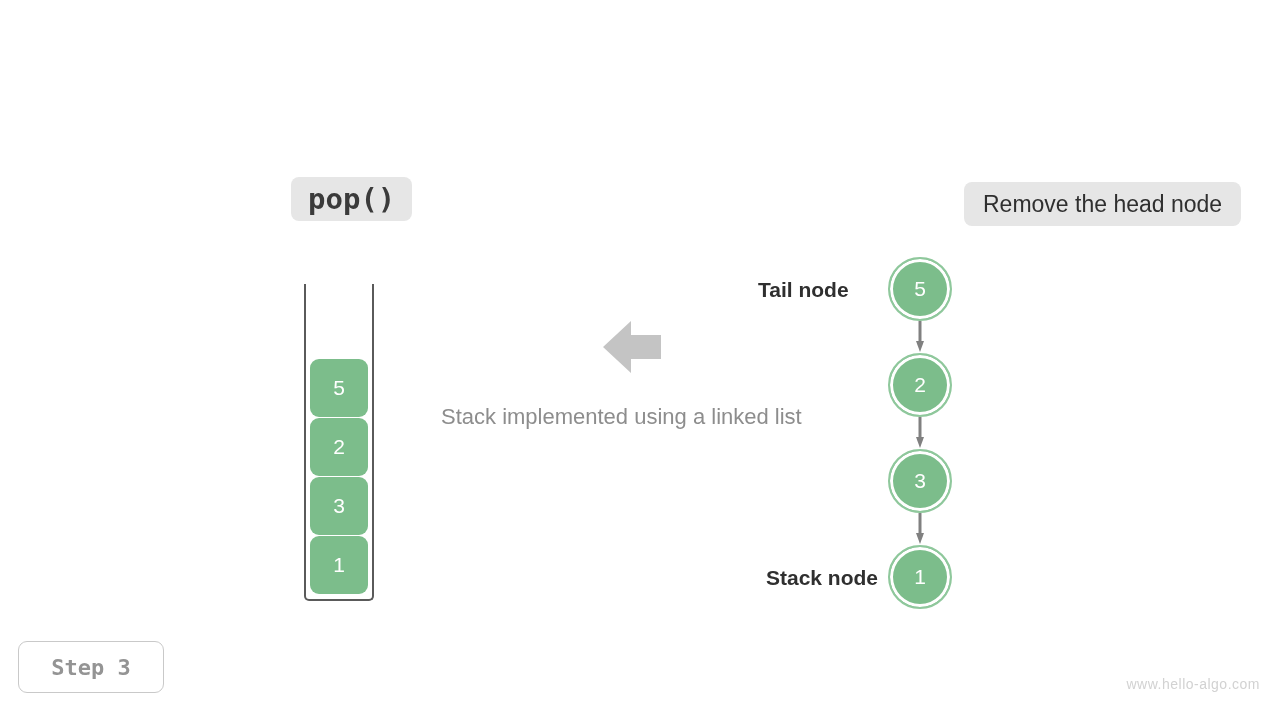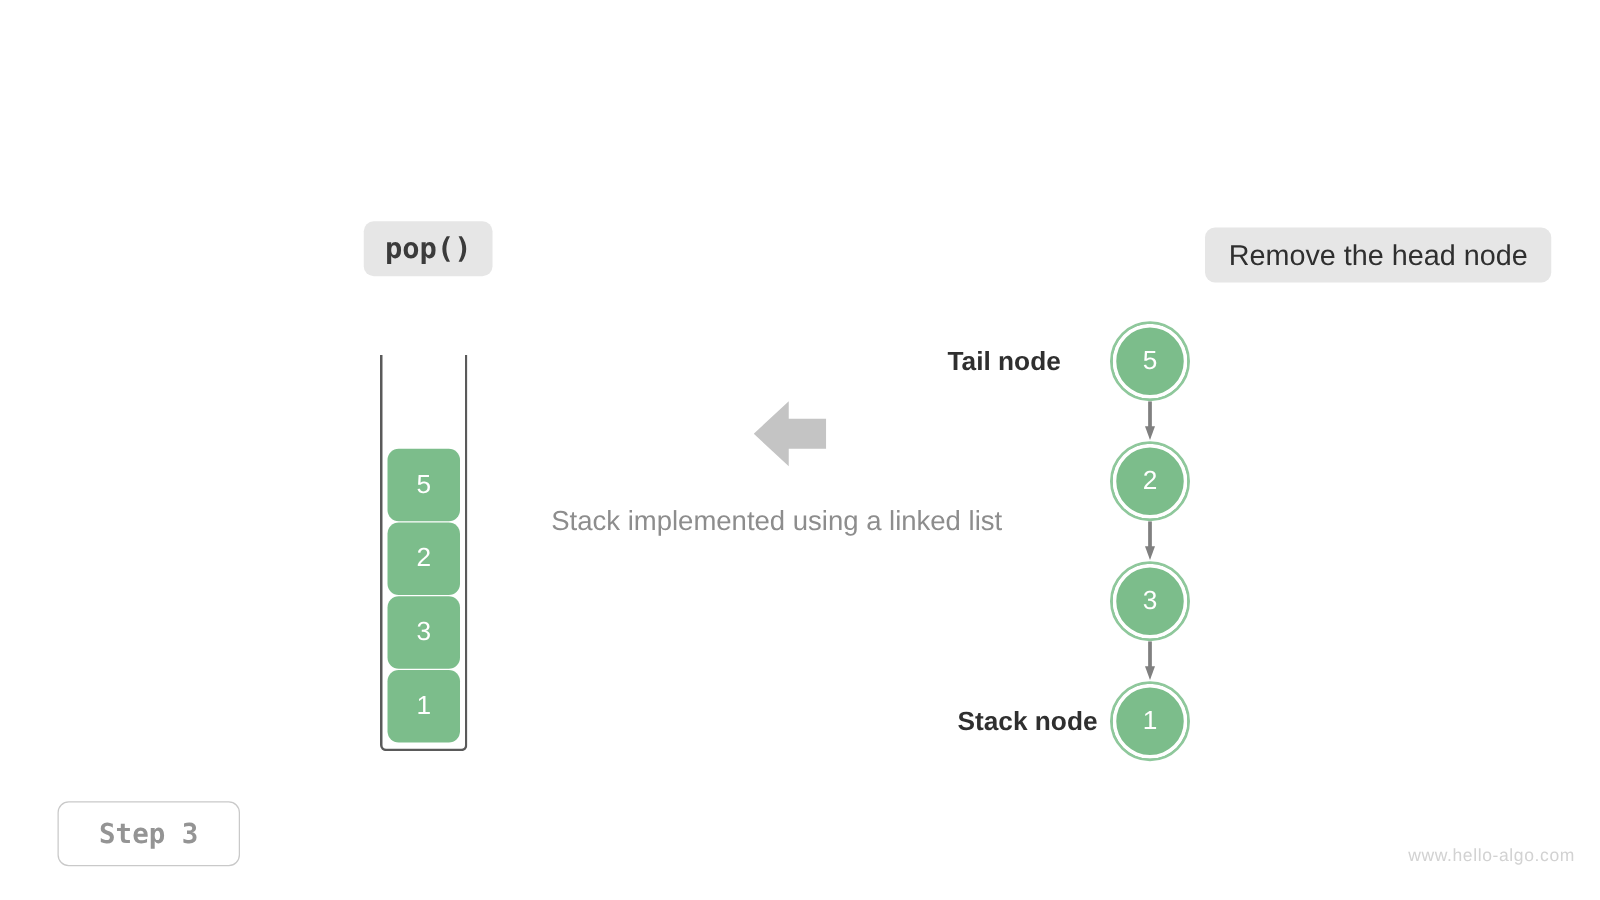"pop()" .op-badge { font-size: 23px -> 29px }
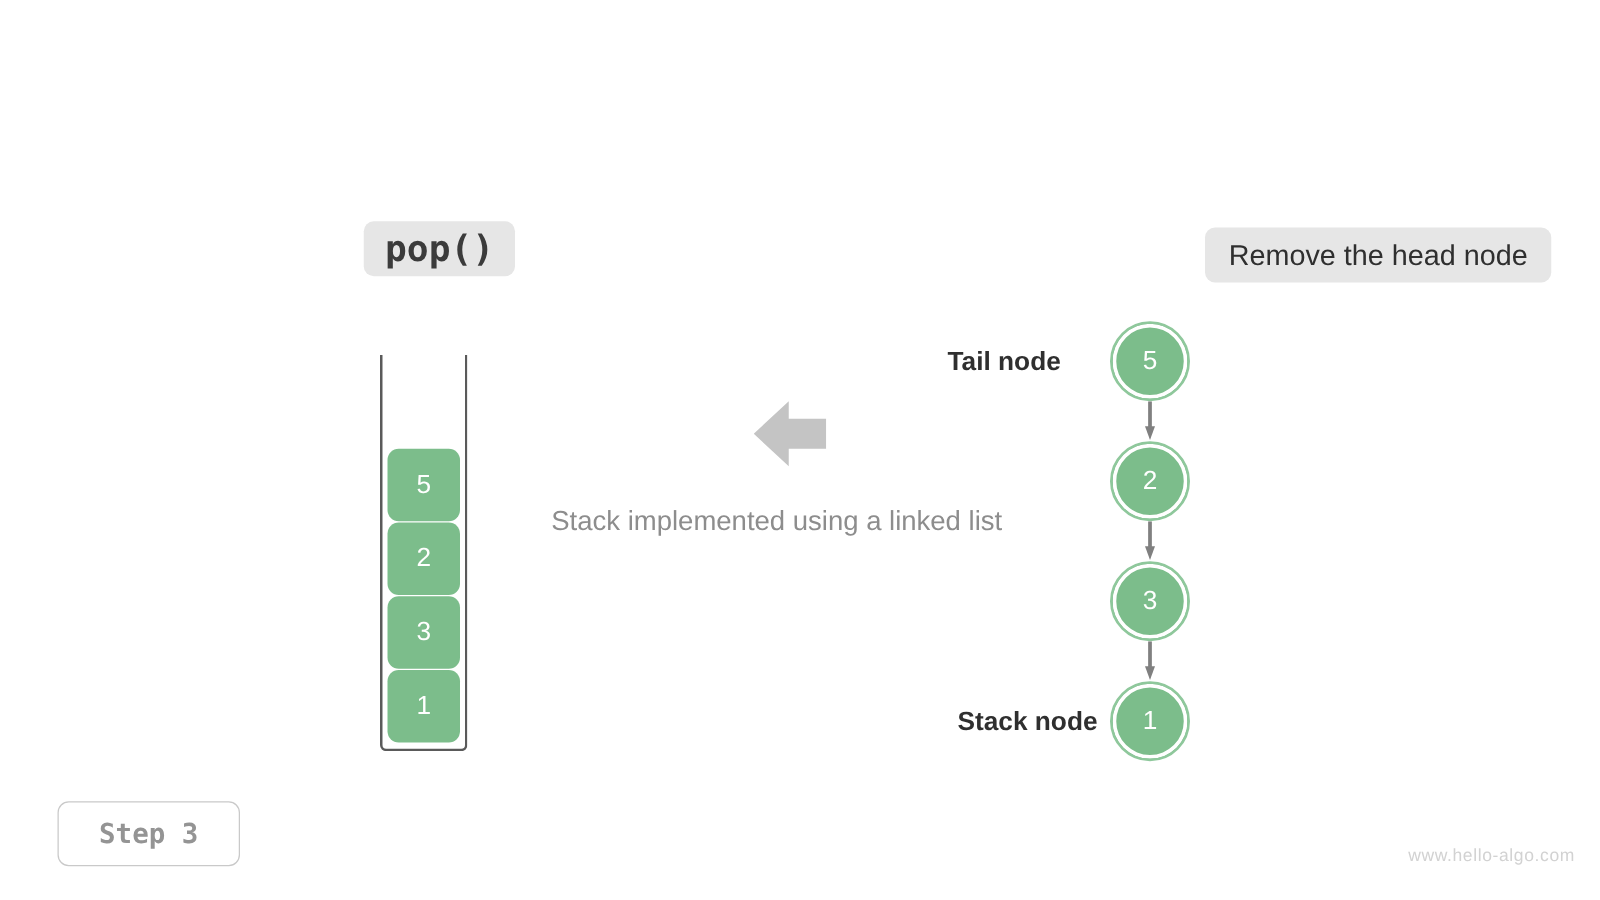"Step 3" .step-badge { left: 46px -> 18px }
